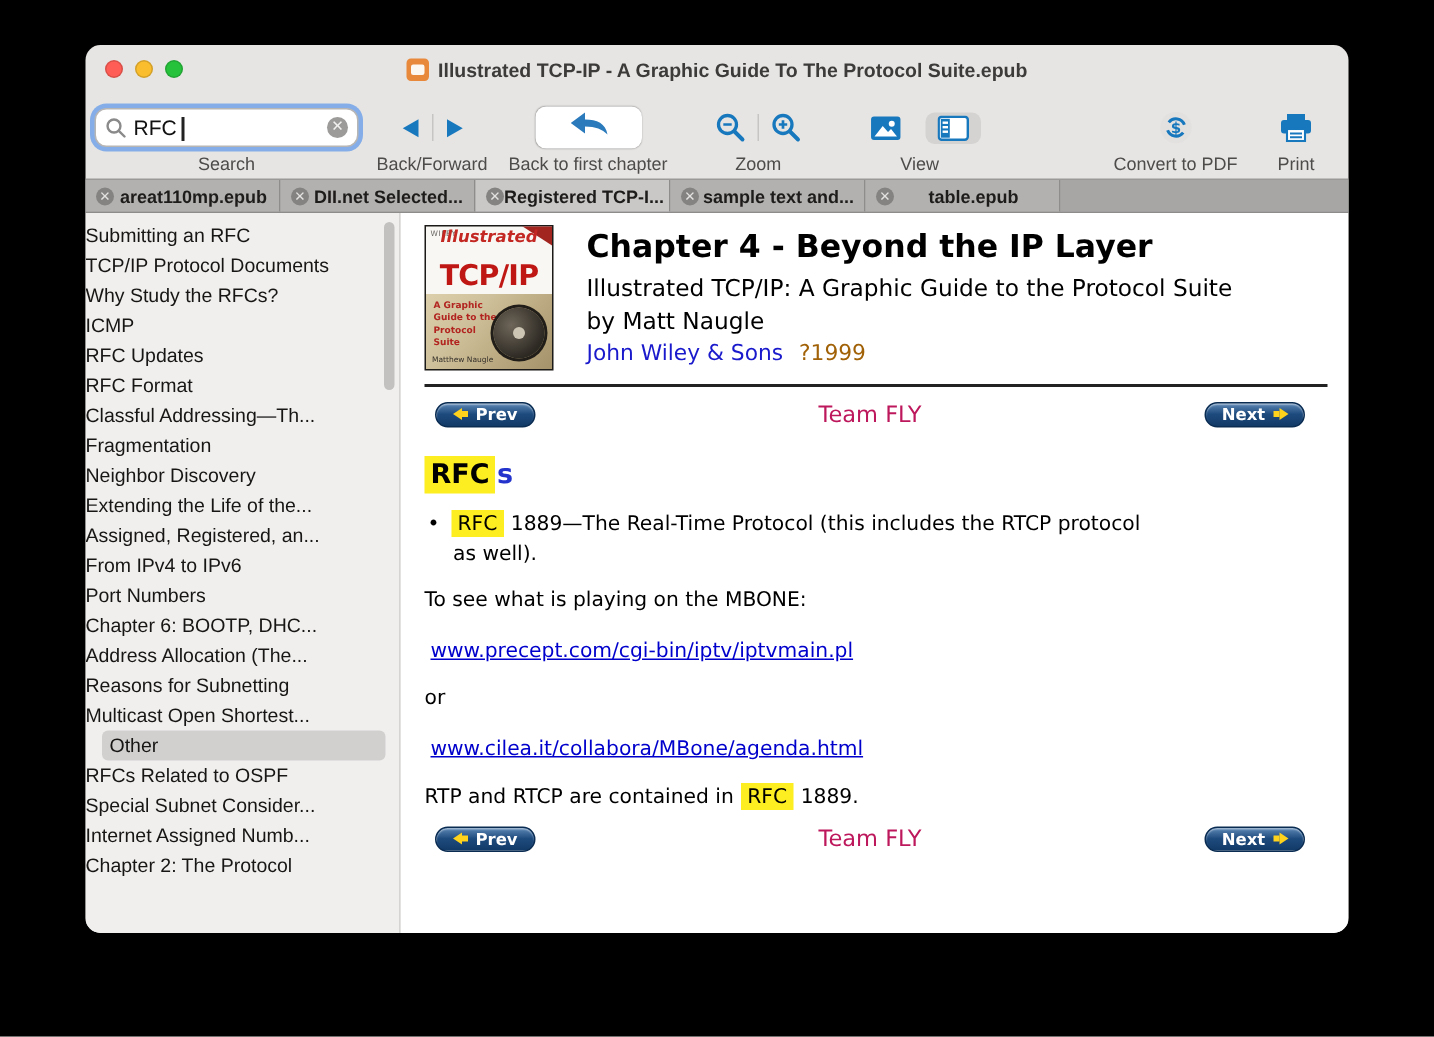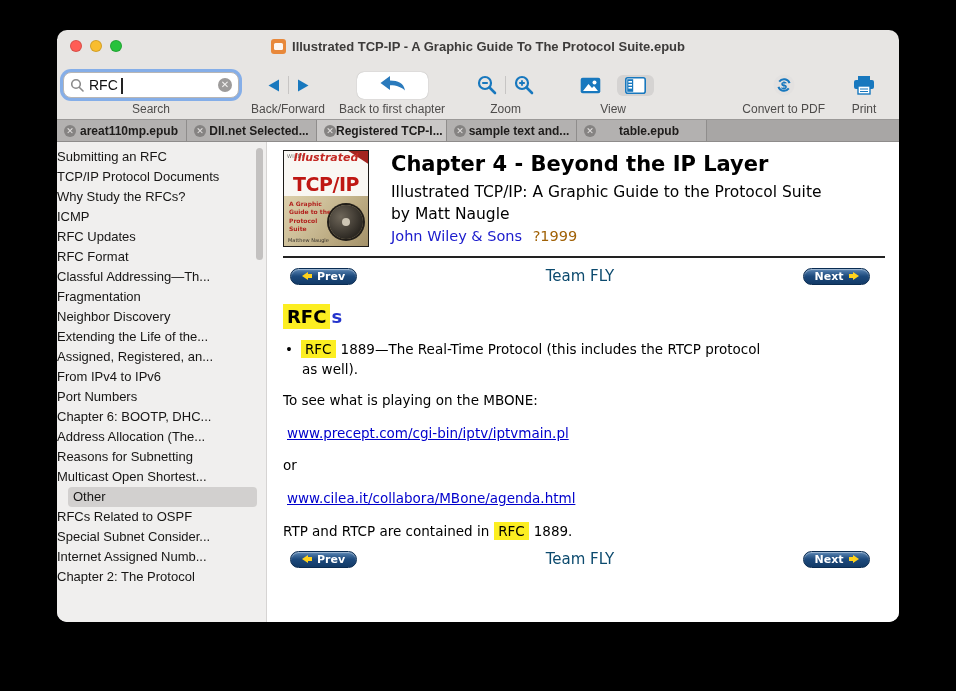"Team FLY" .teamfly { color: #0c4a6e -> #be185d }
